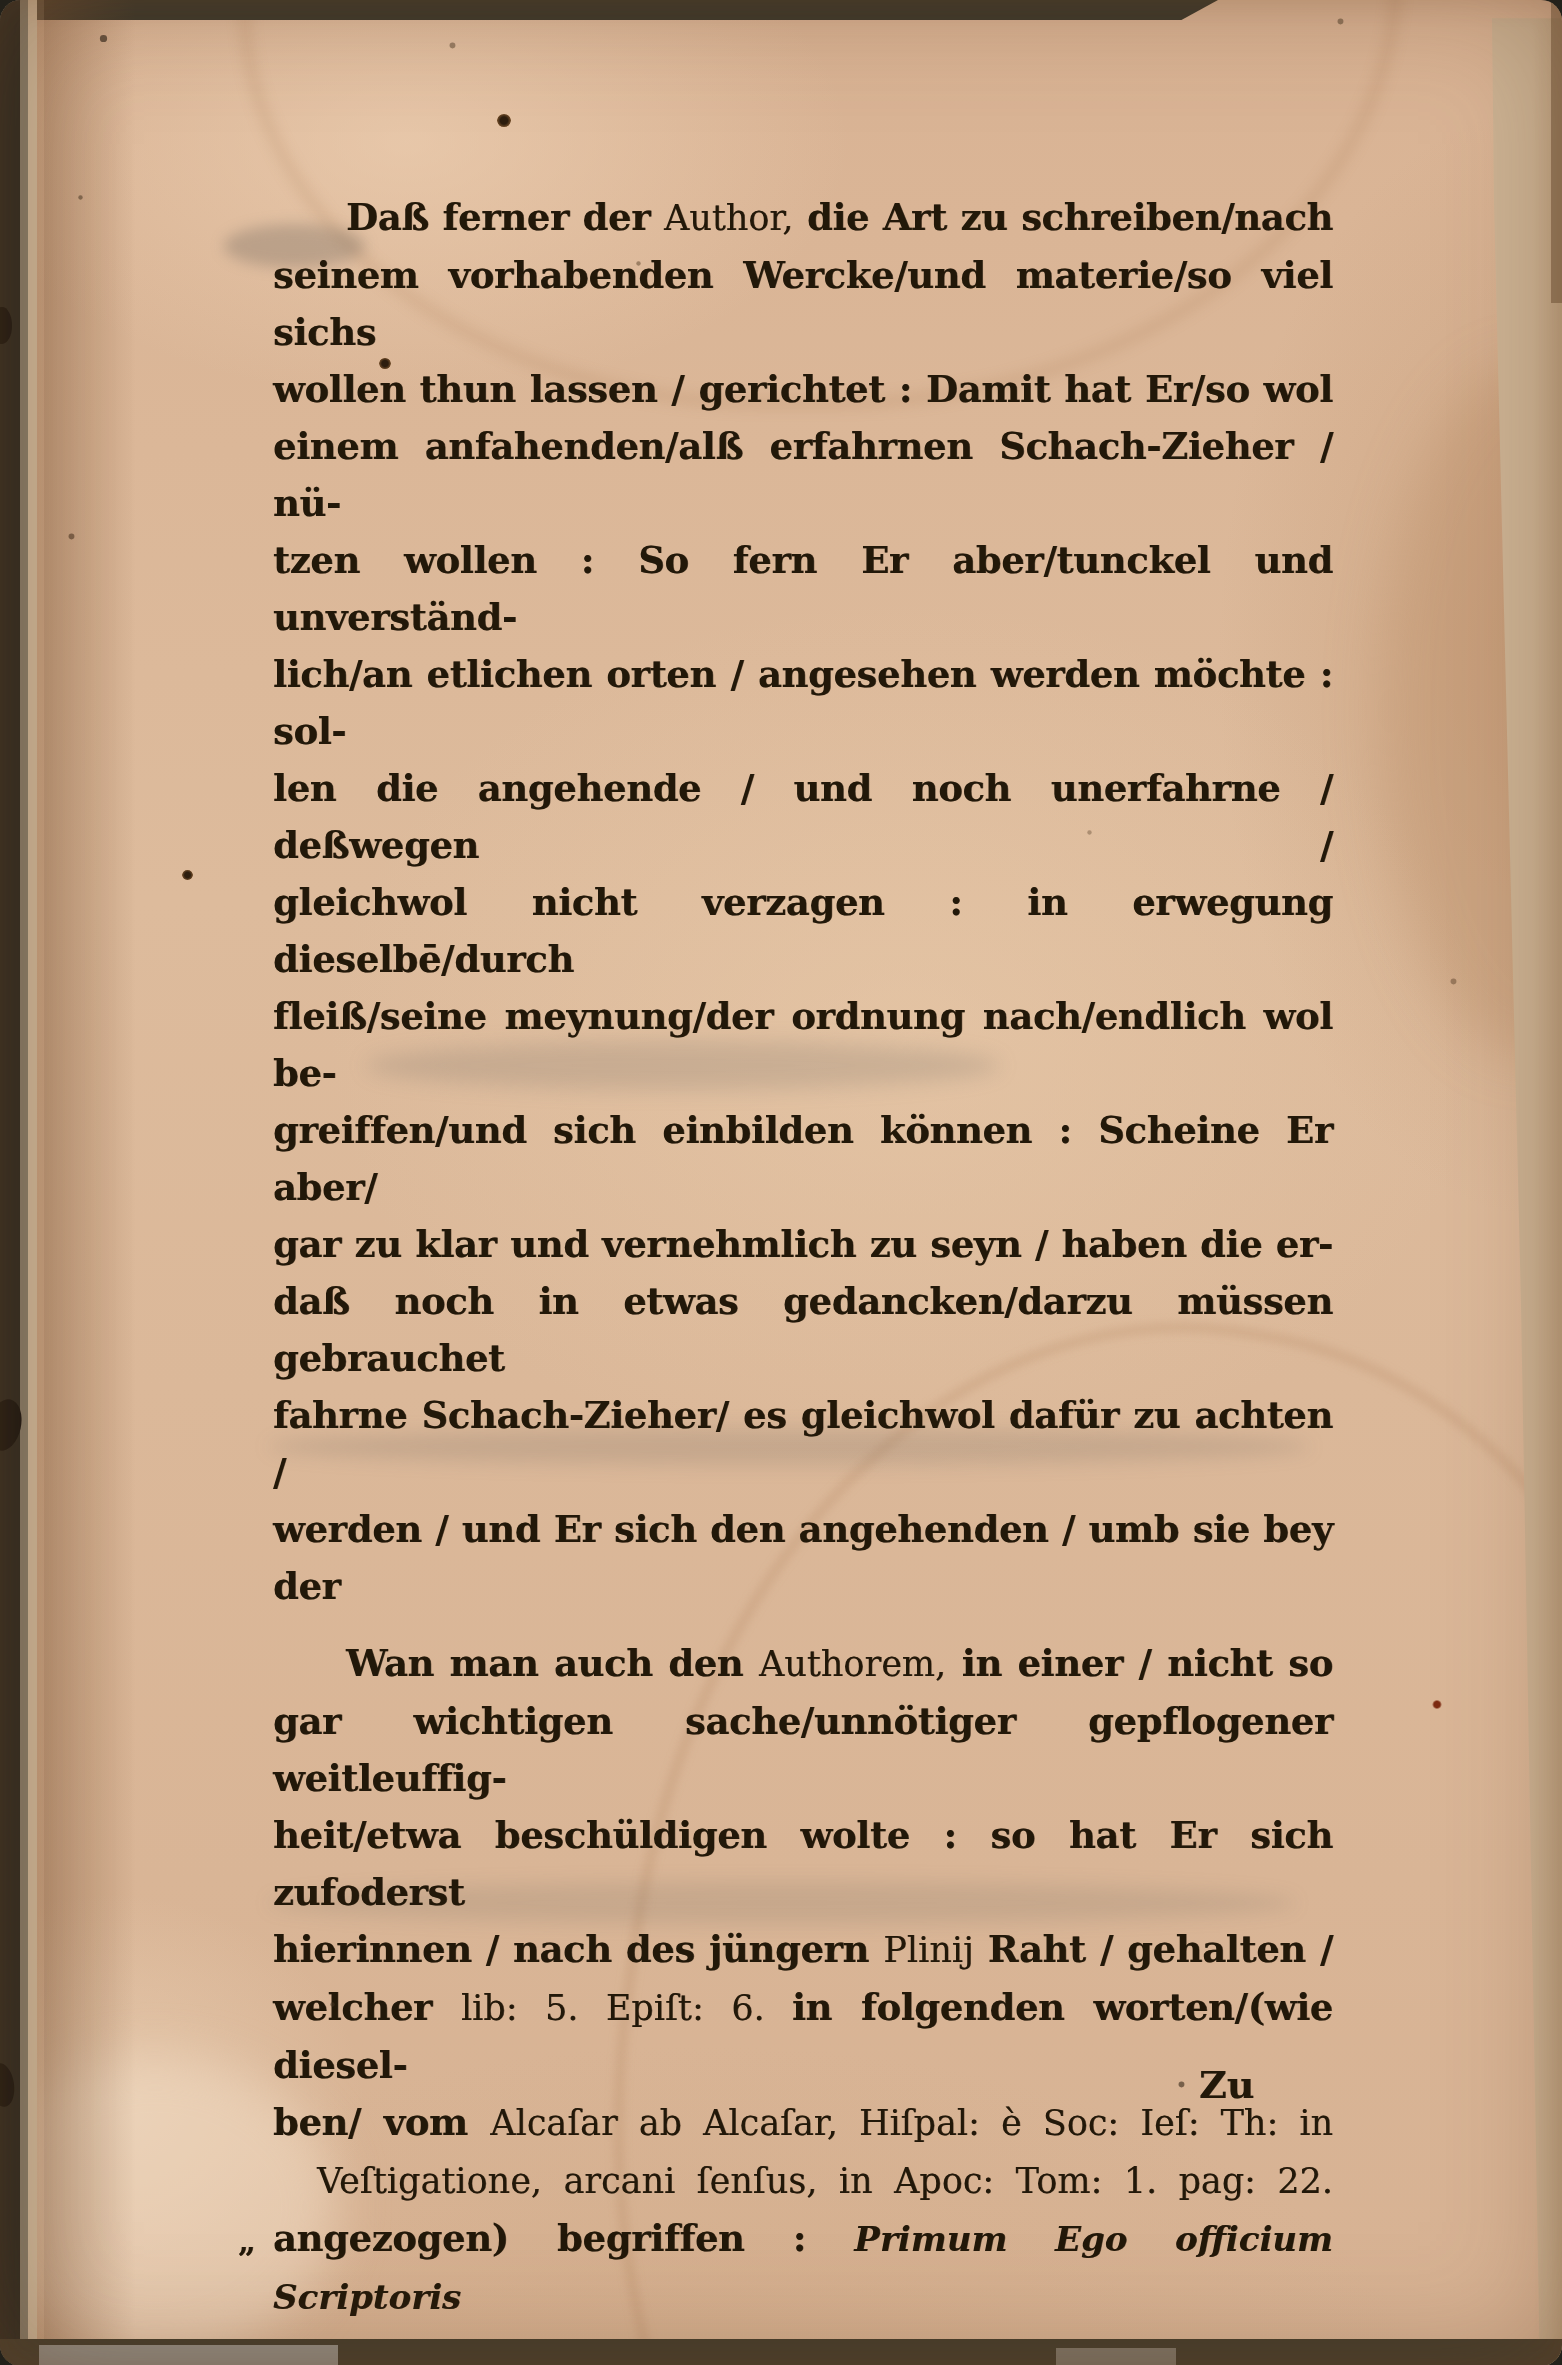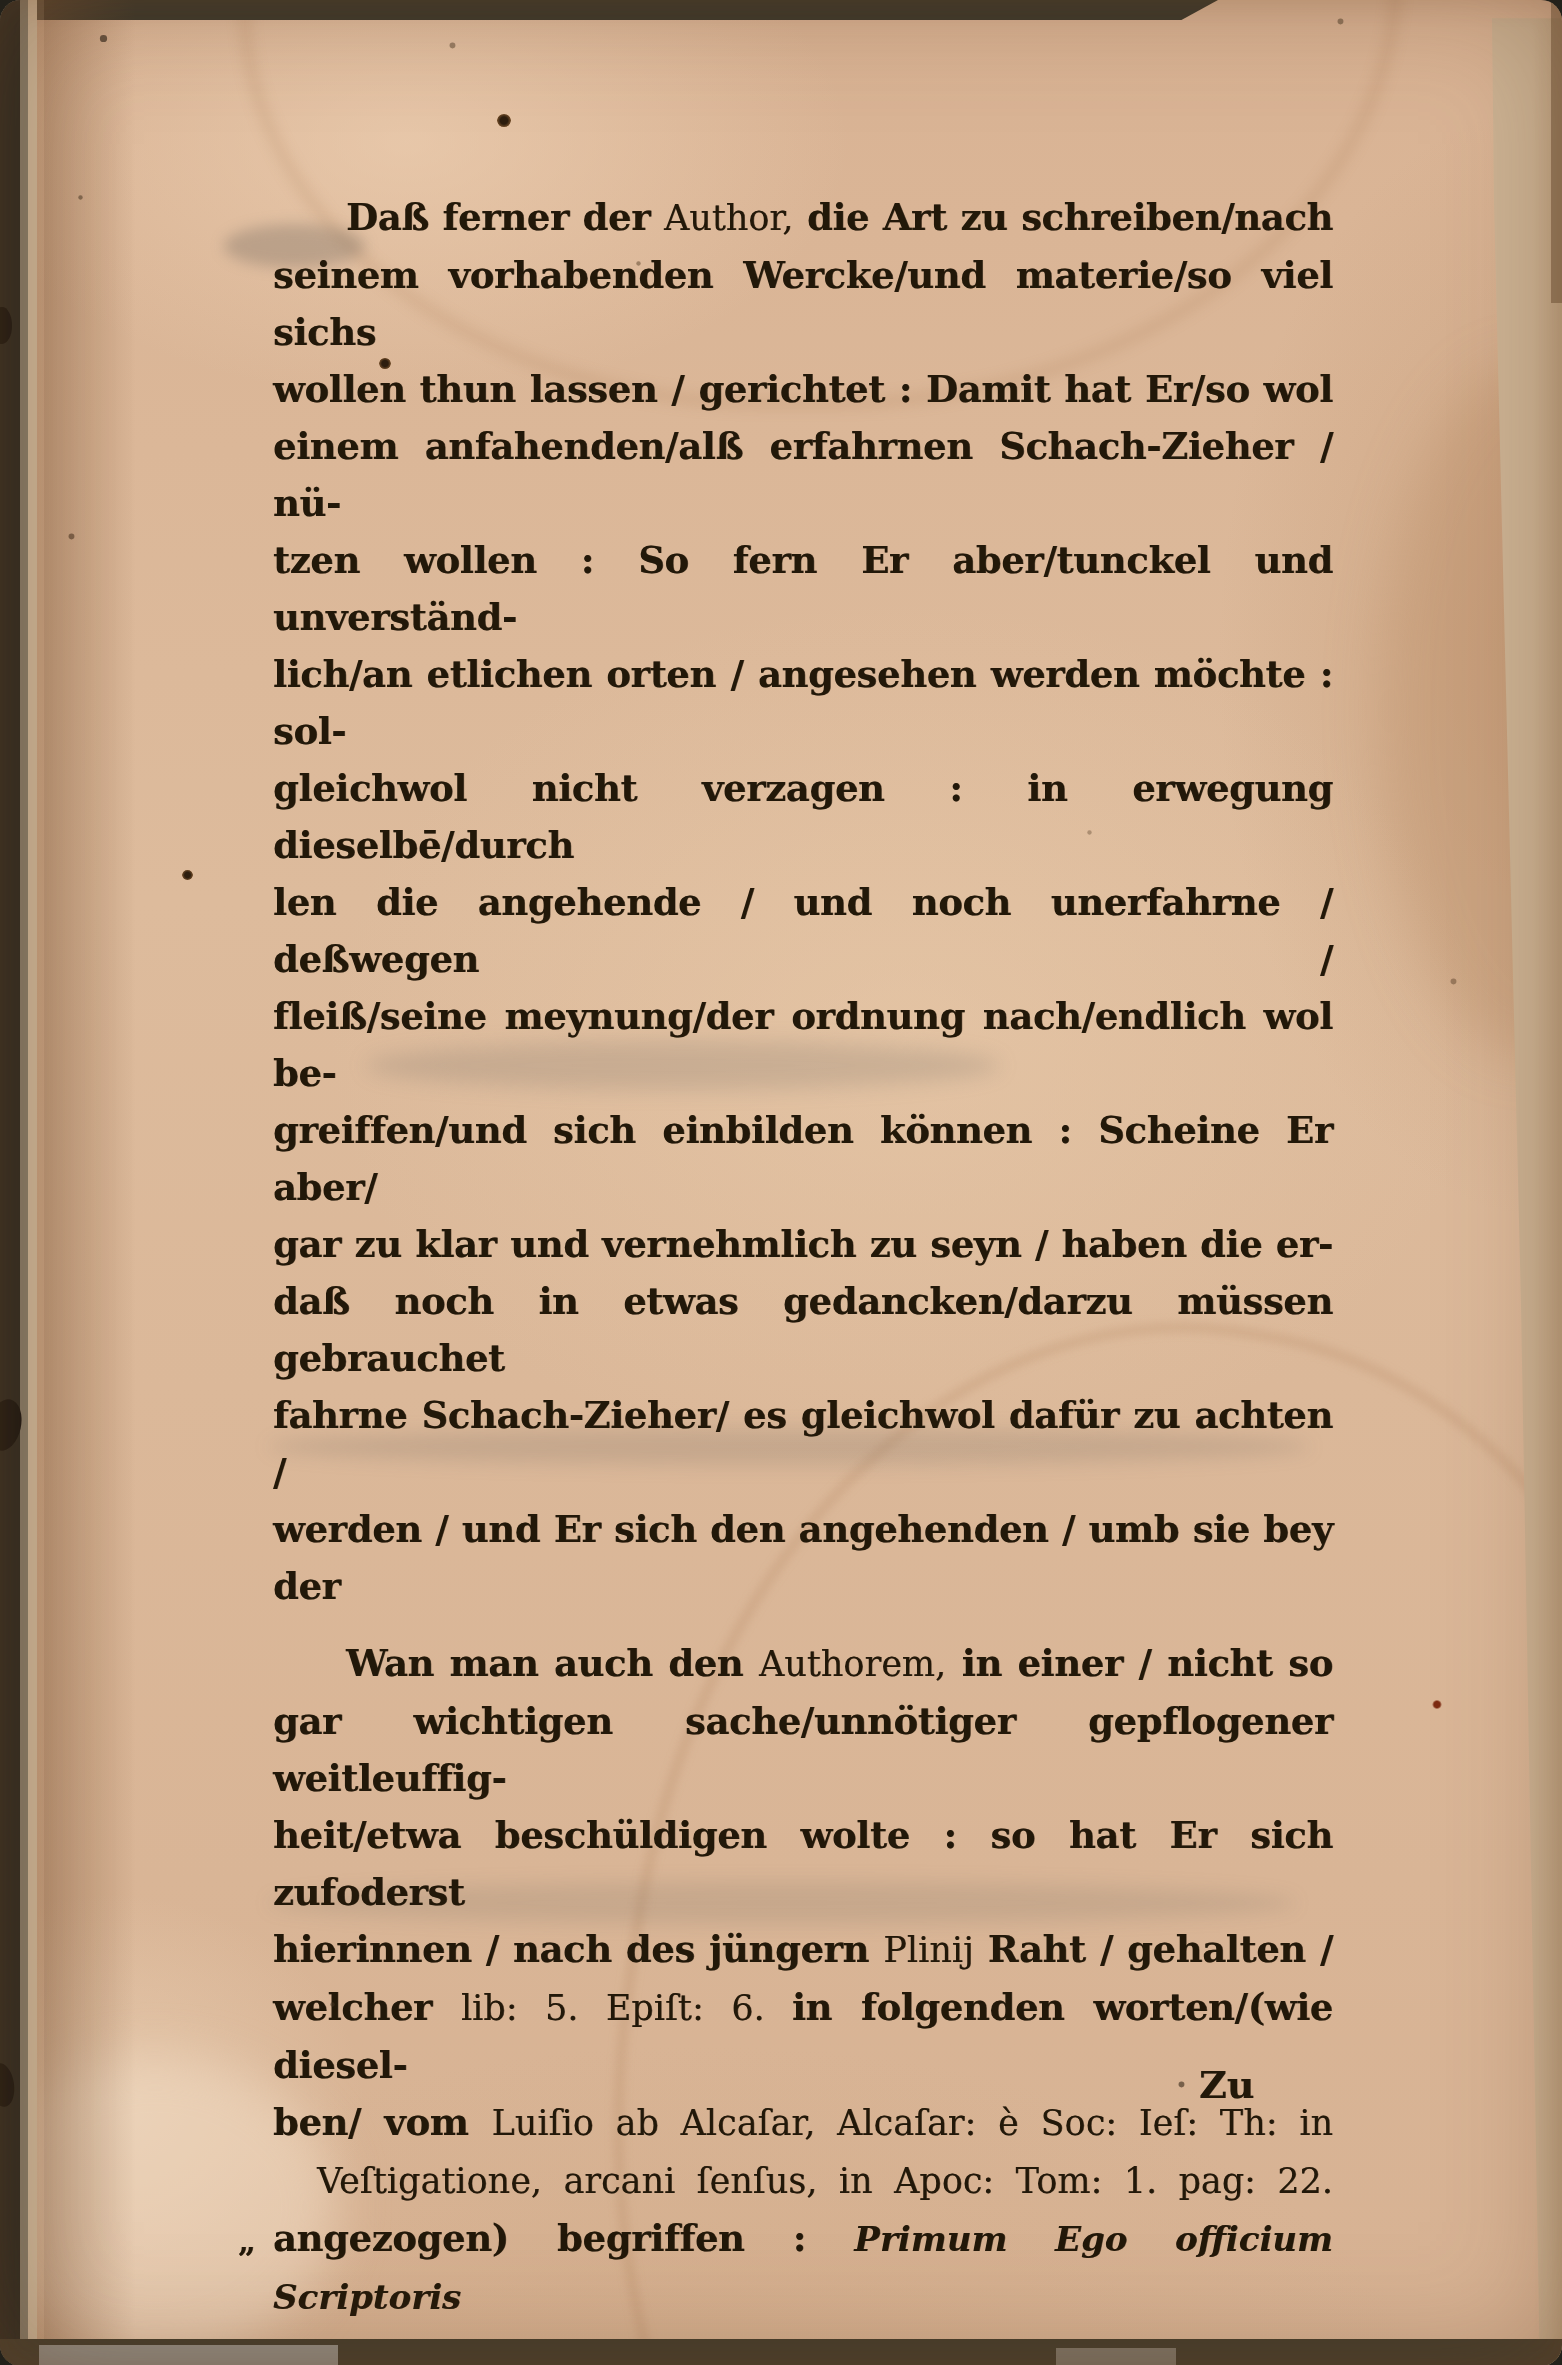"gleichwol nicht verzagen : in" div.line { order: before "len die angehende / und" -> after "len die angehende / und" }
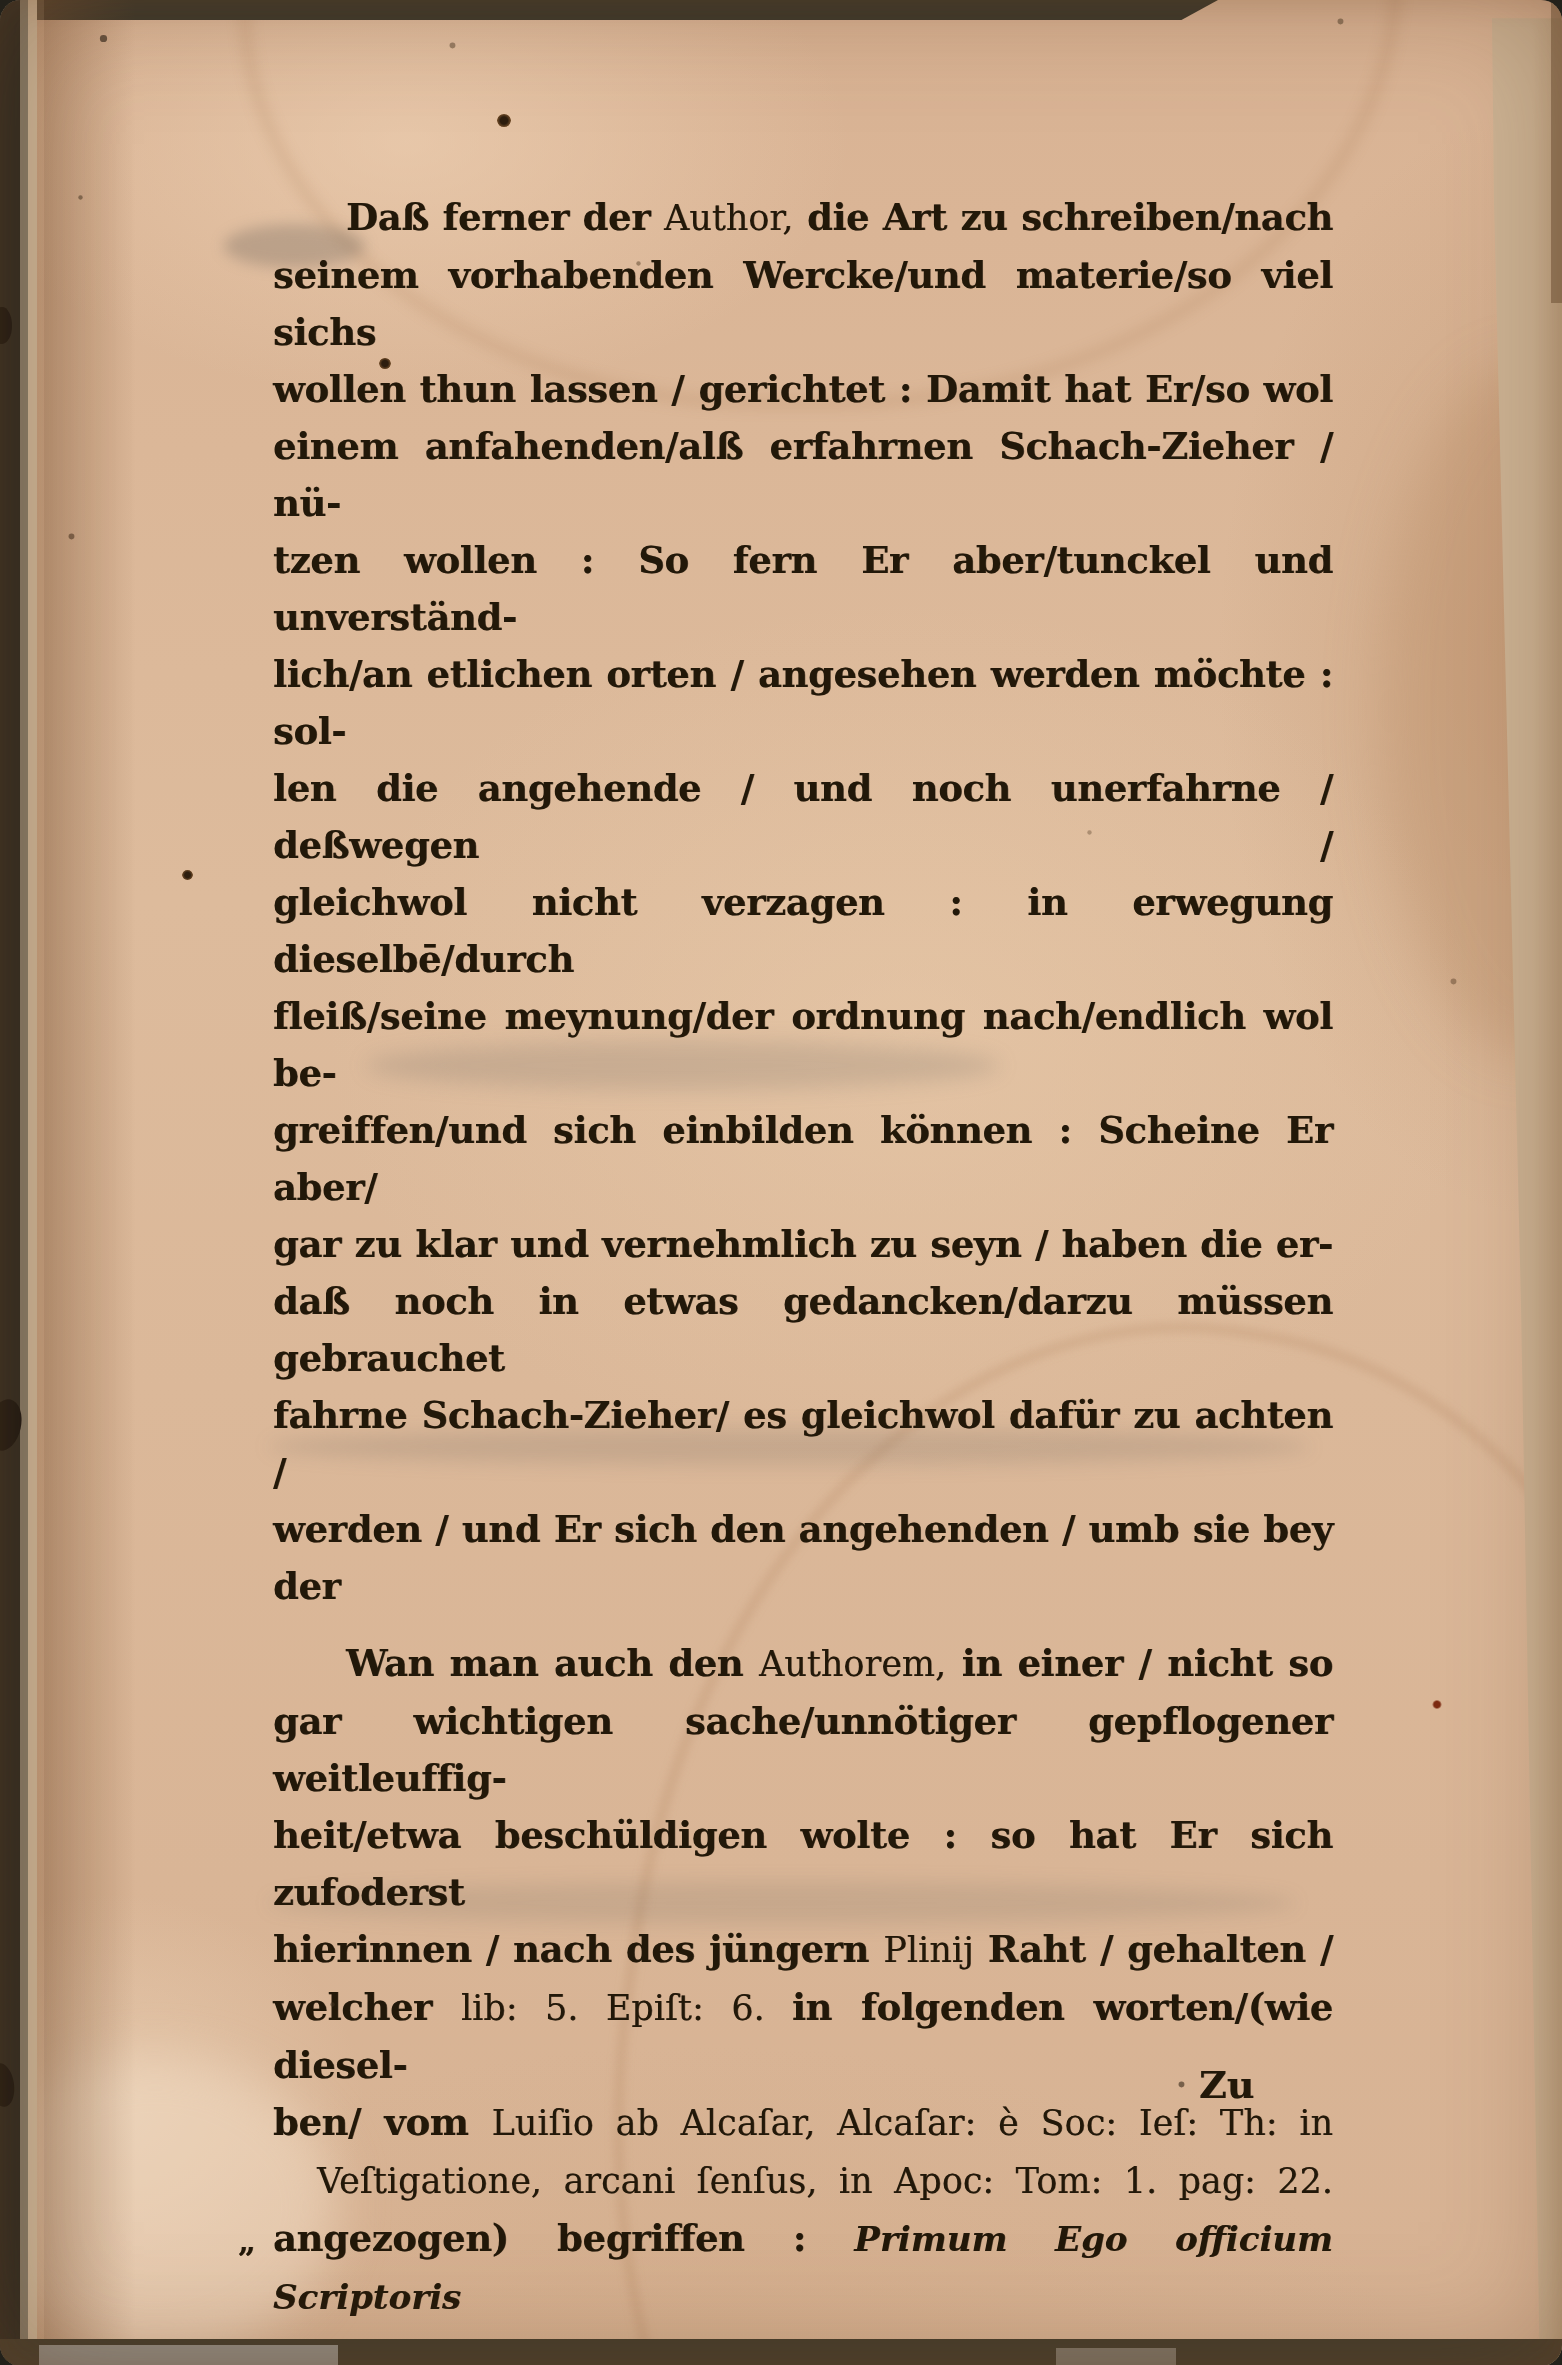"Luiſio ab Alcaſar, Alcaſar: è" span.ro { text: Luiſio ab Alcaſar, Alcaſar -> Alcaſar ab Alcaſar, Hiſpal }
